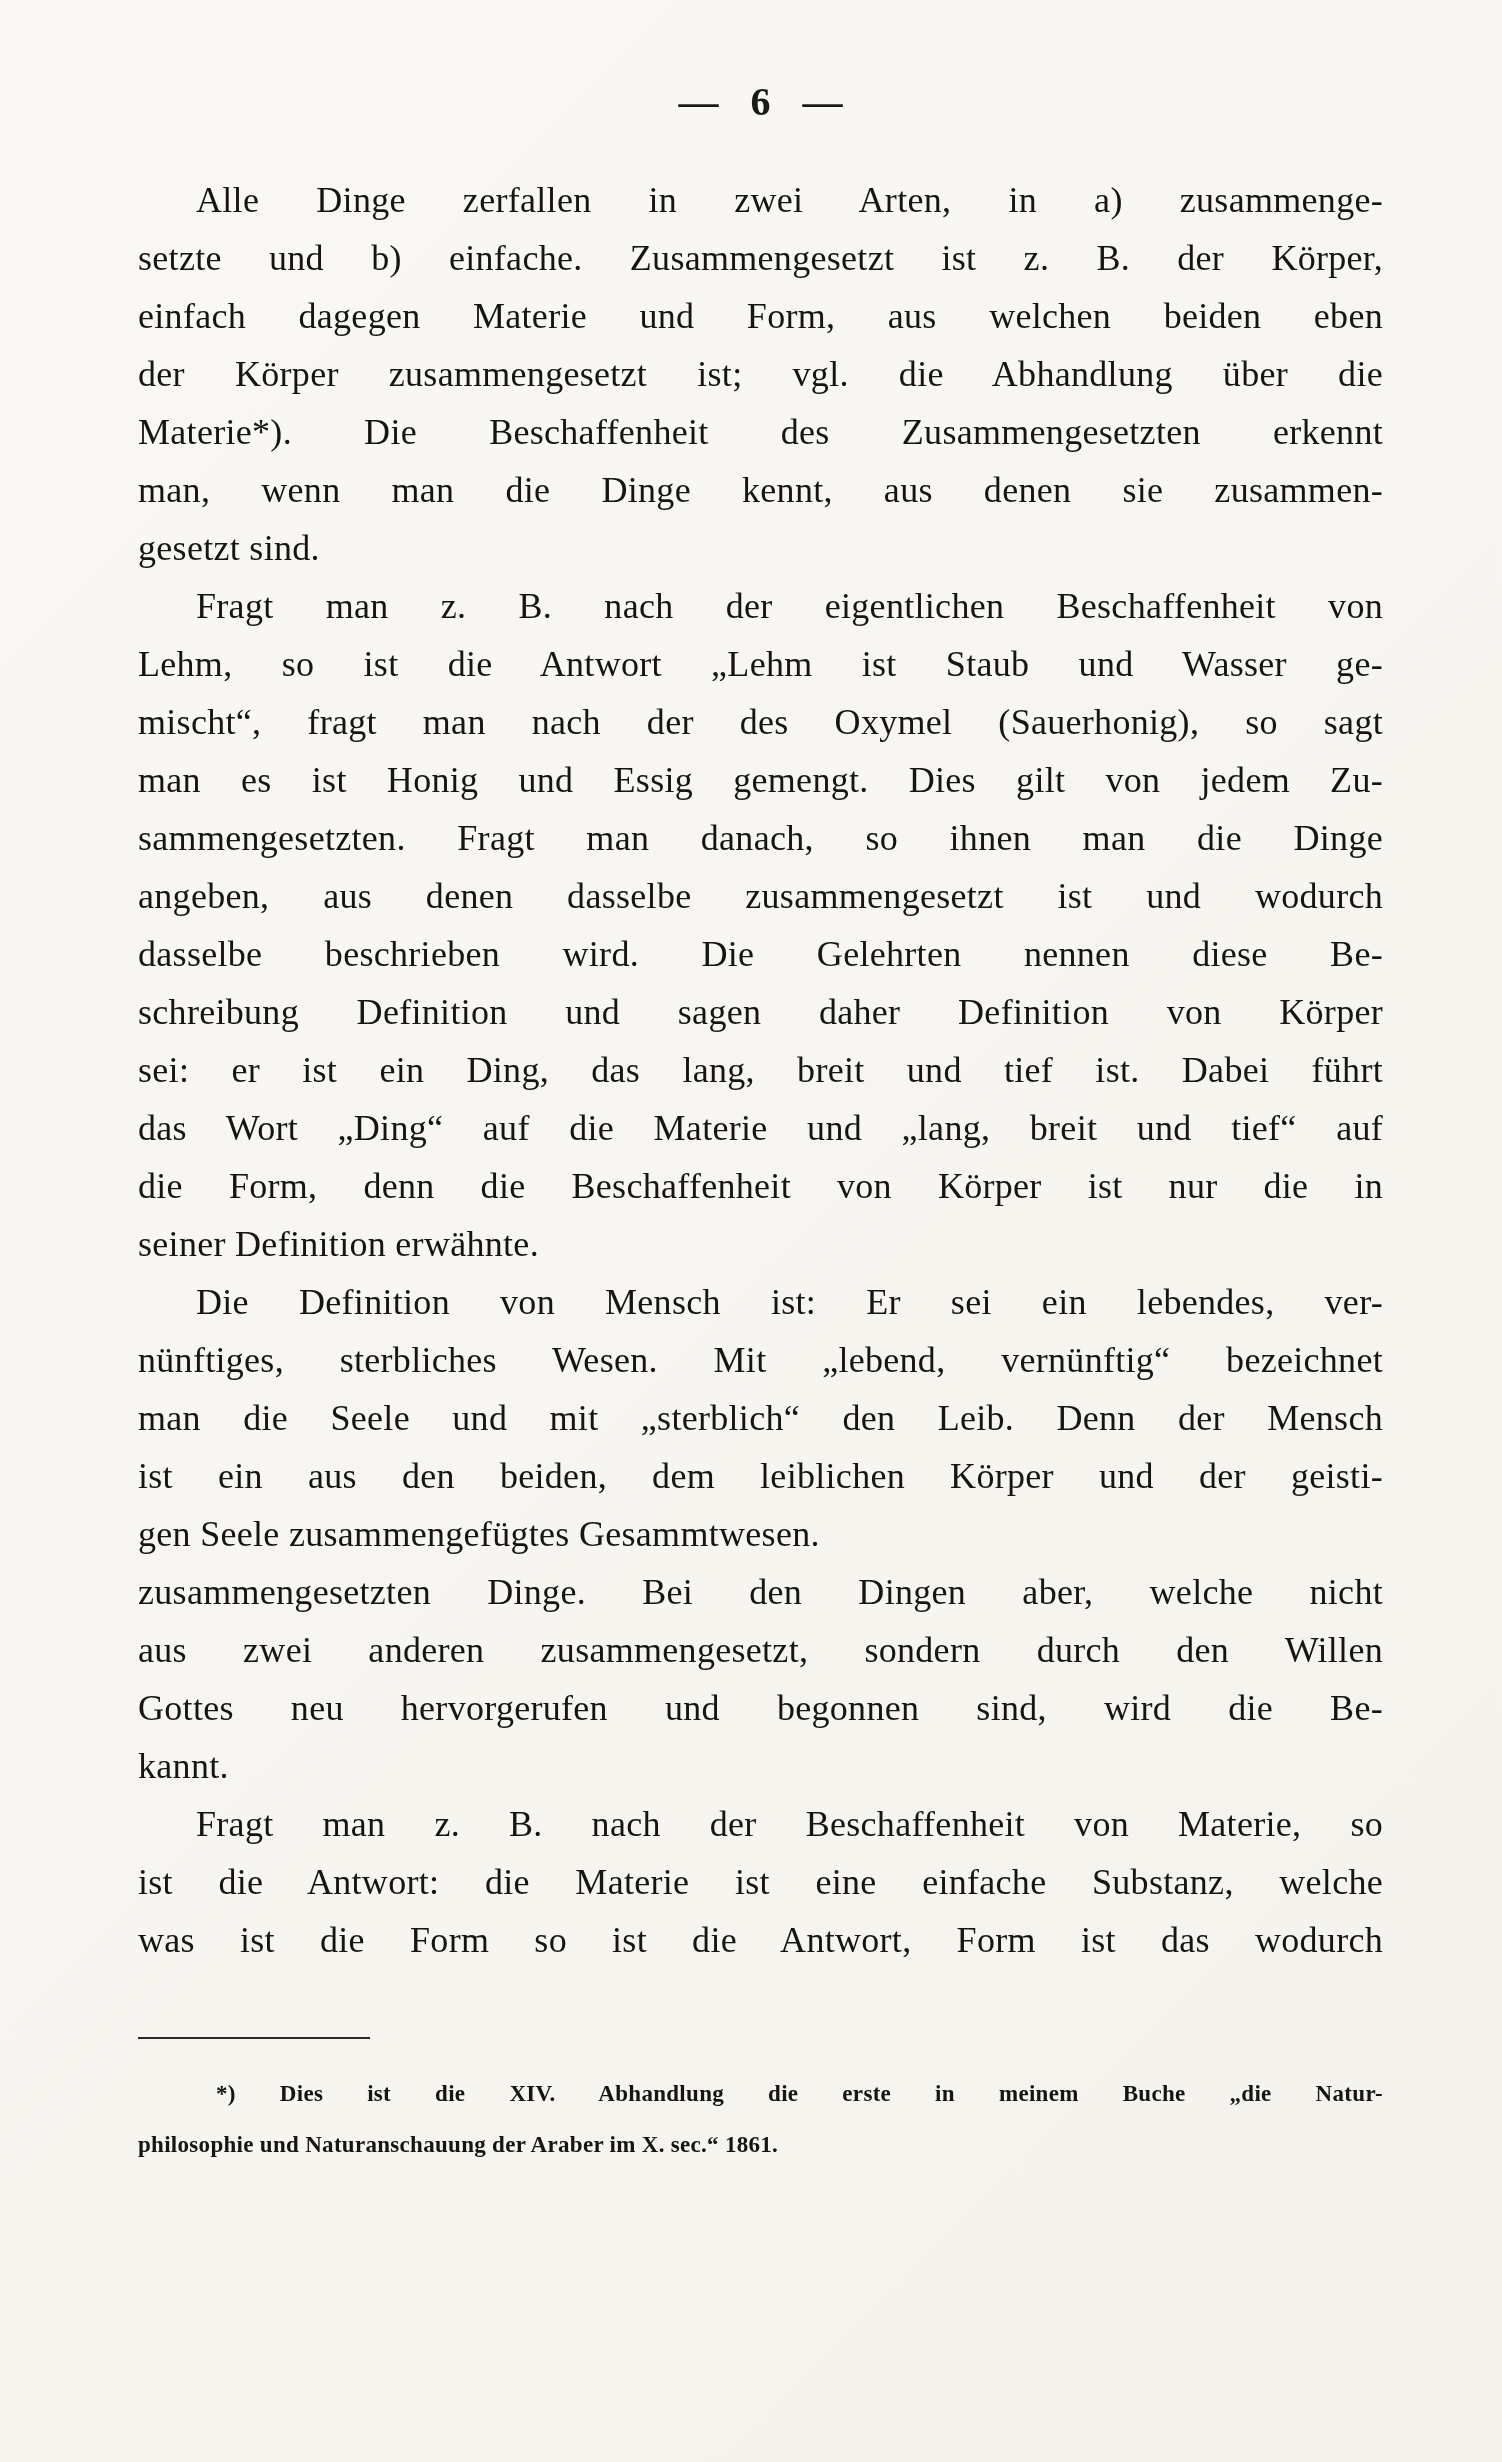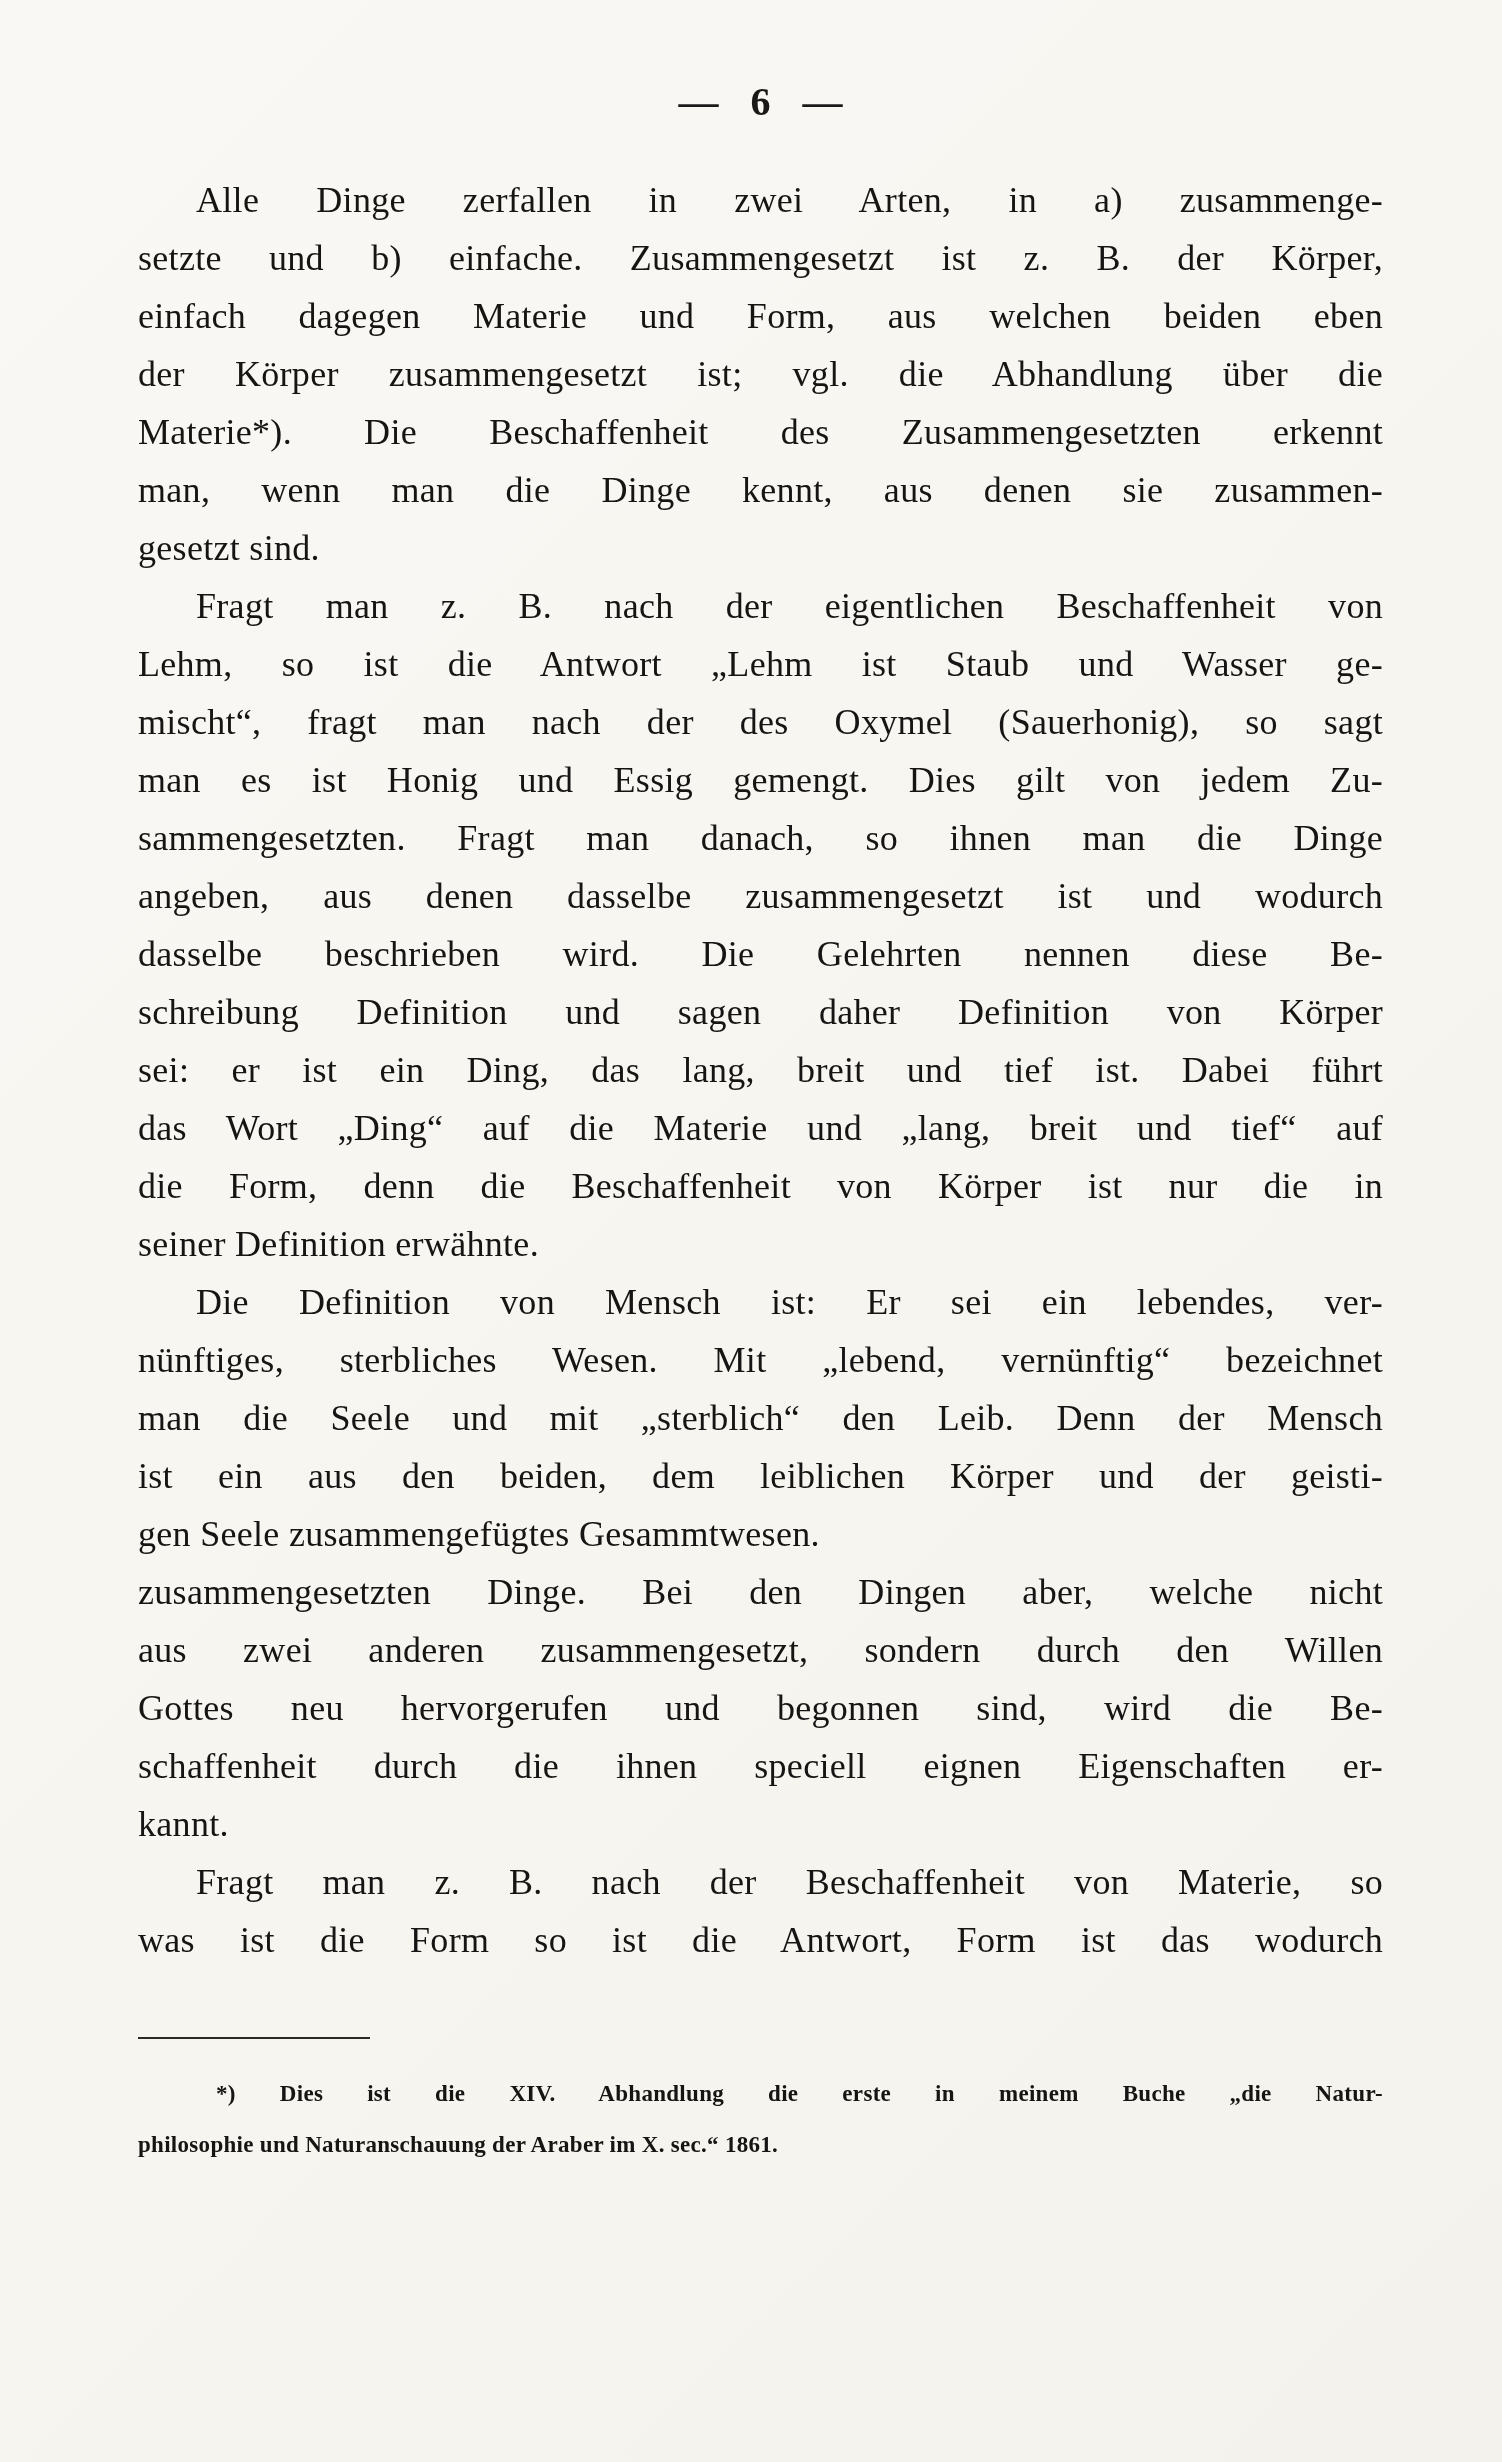"schaffenheit durch die ihnen speciell" div.line { html: <div>schaffenheit durch die ihnen speciell eignen Eigenschaften er-</div> -> none }
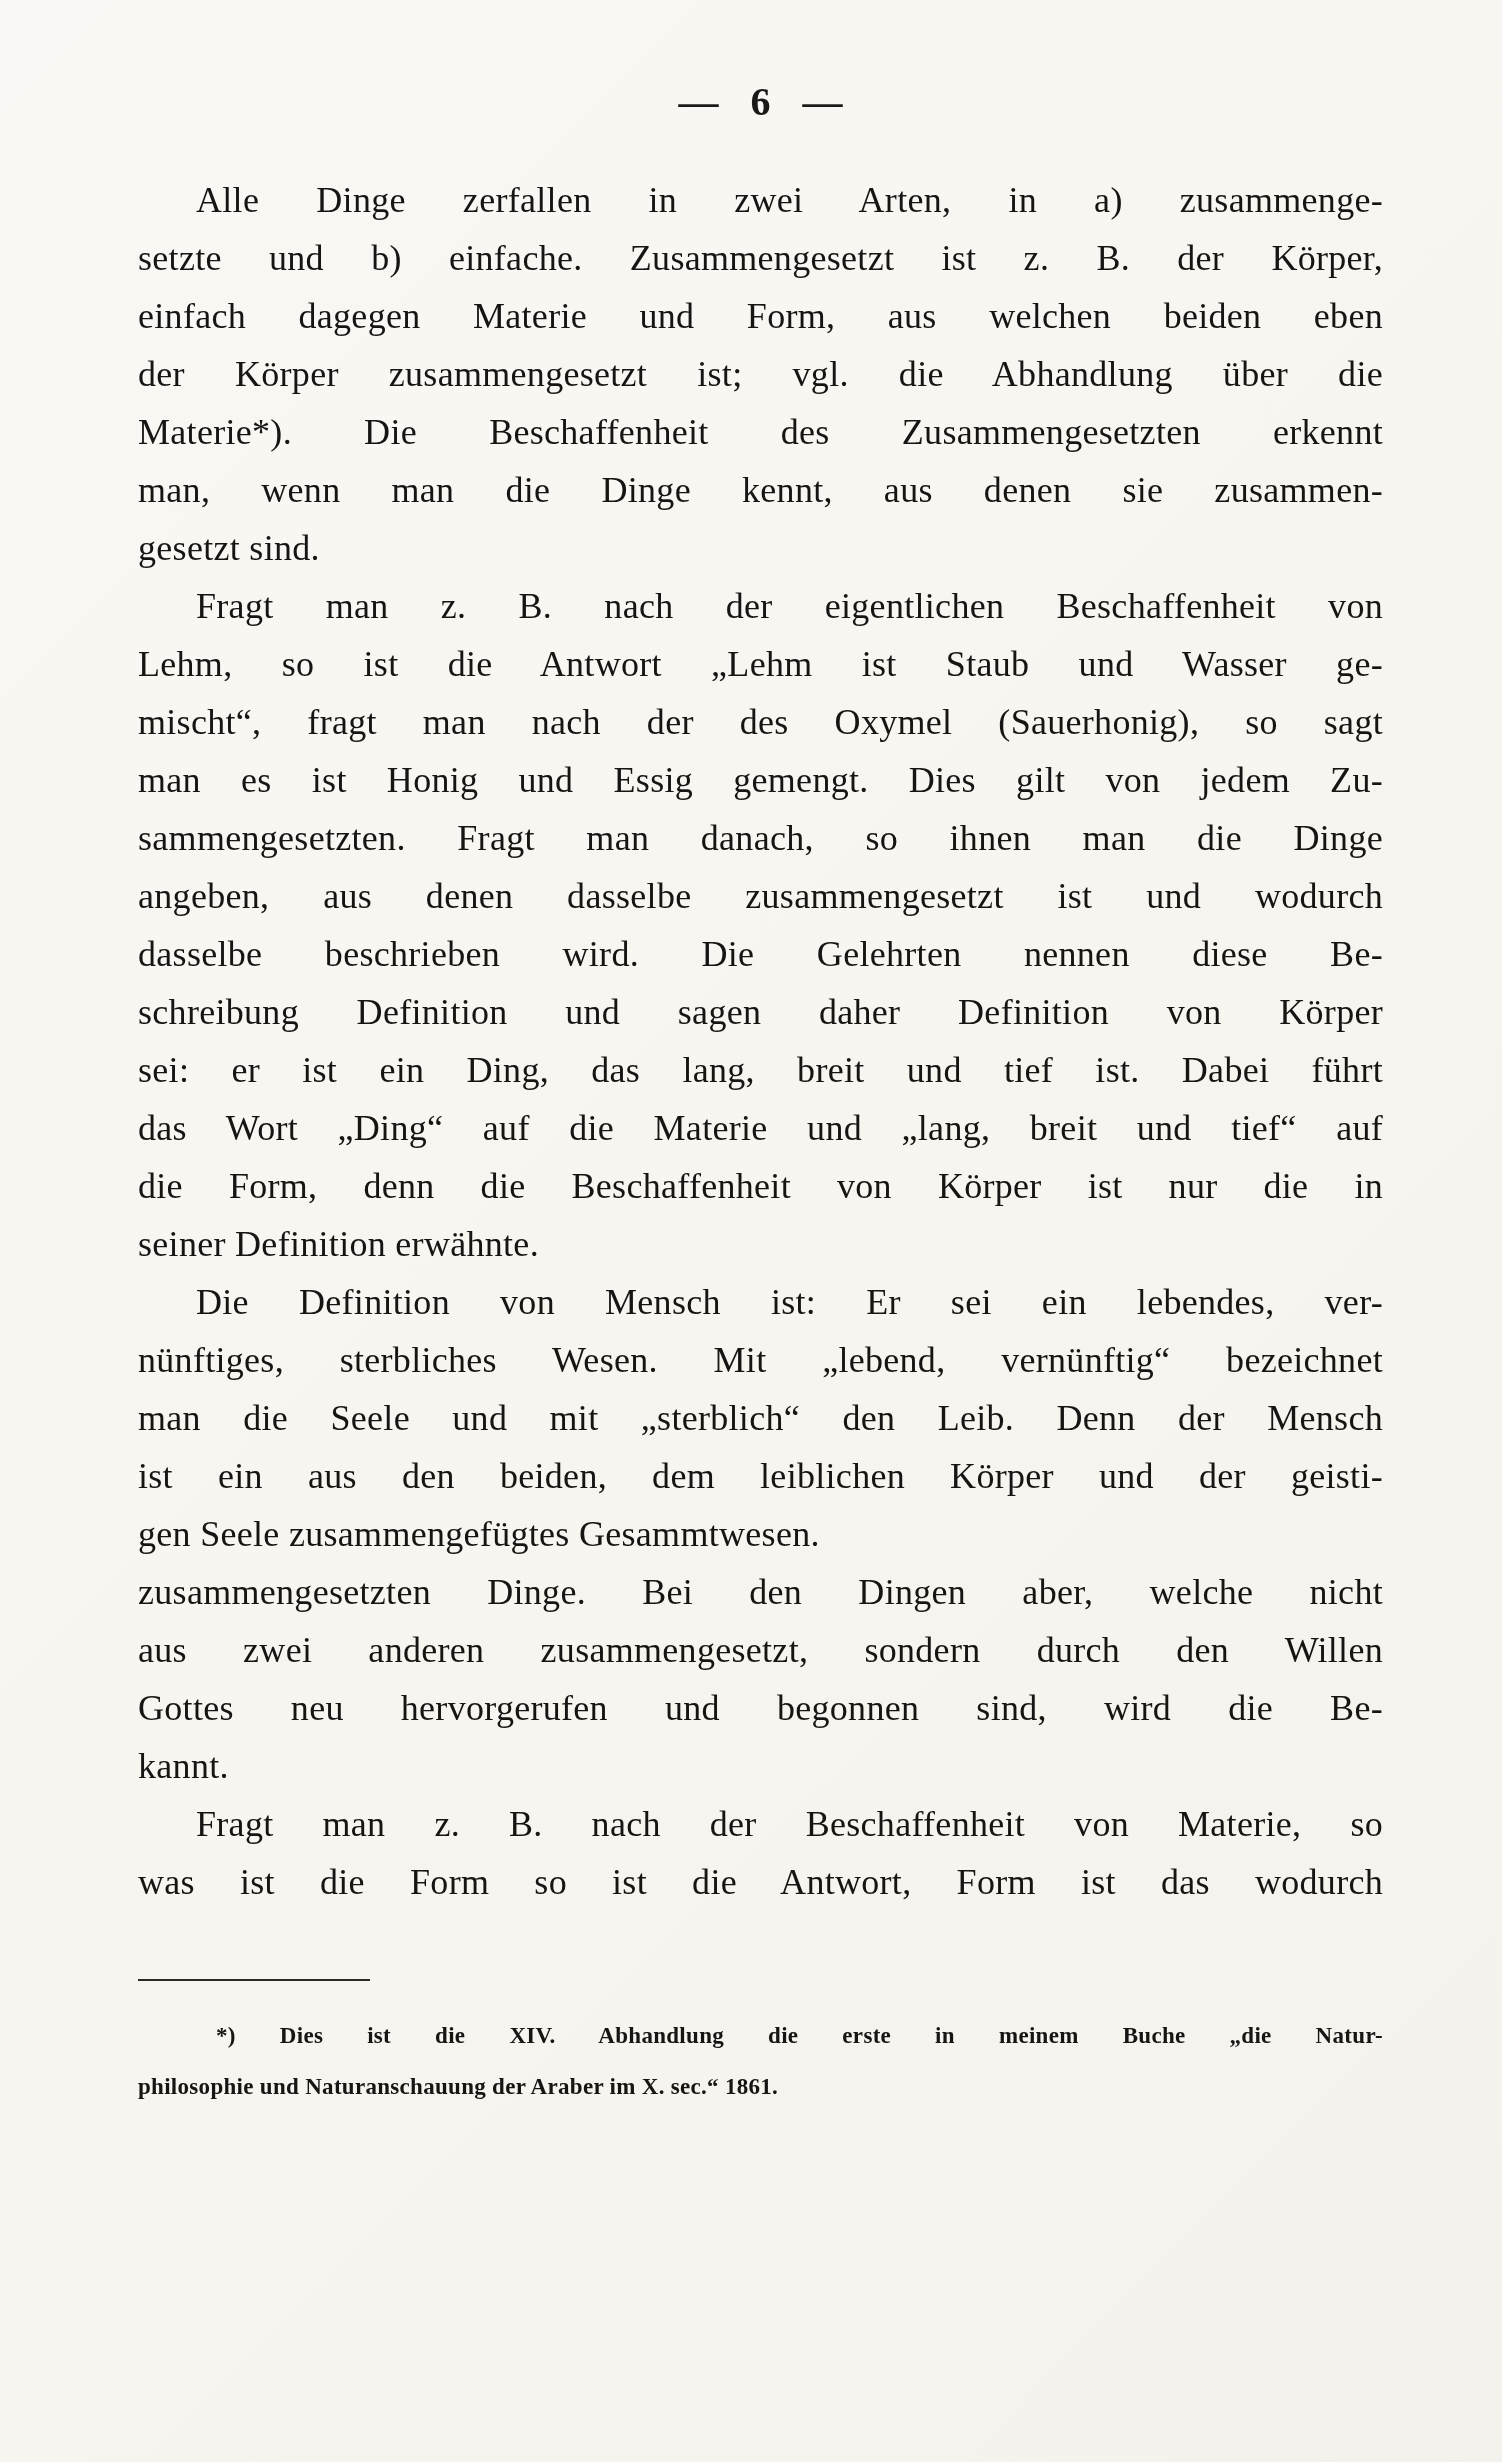"ist die Antwort: die Materie" div.line { html: none -> <div>ist die Antwort: die Materie ist eine einfache Substanz, welche</div> }
